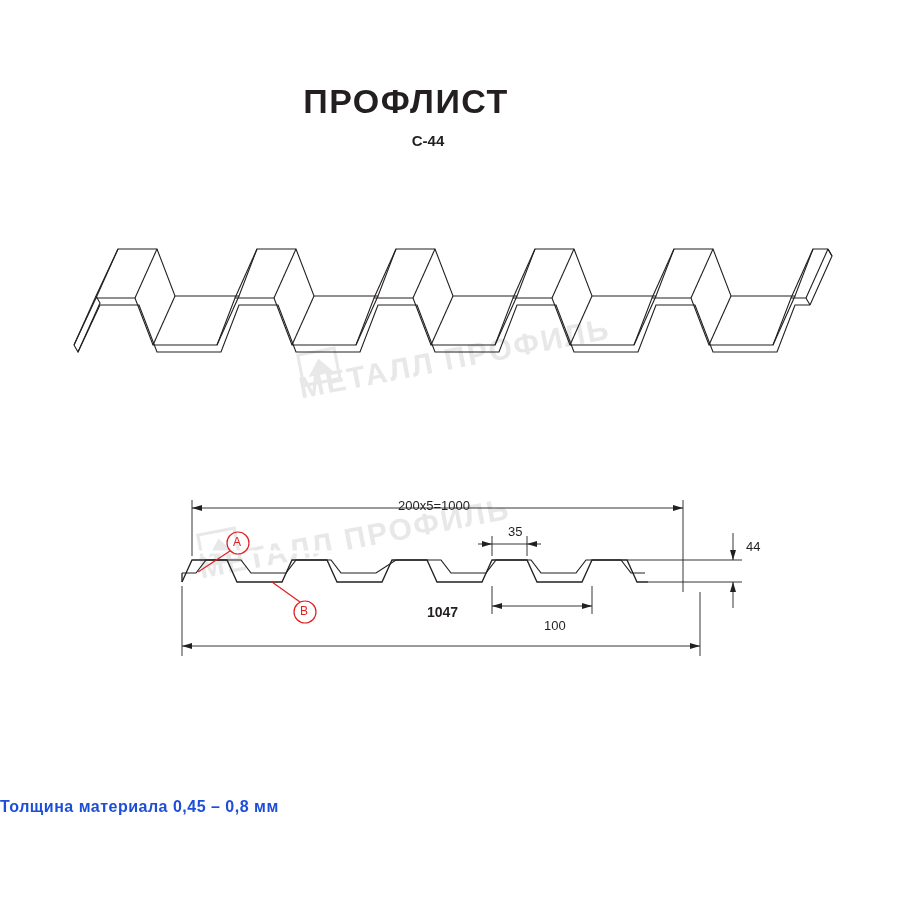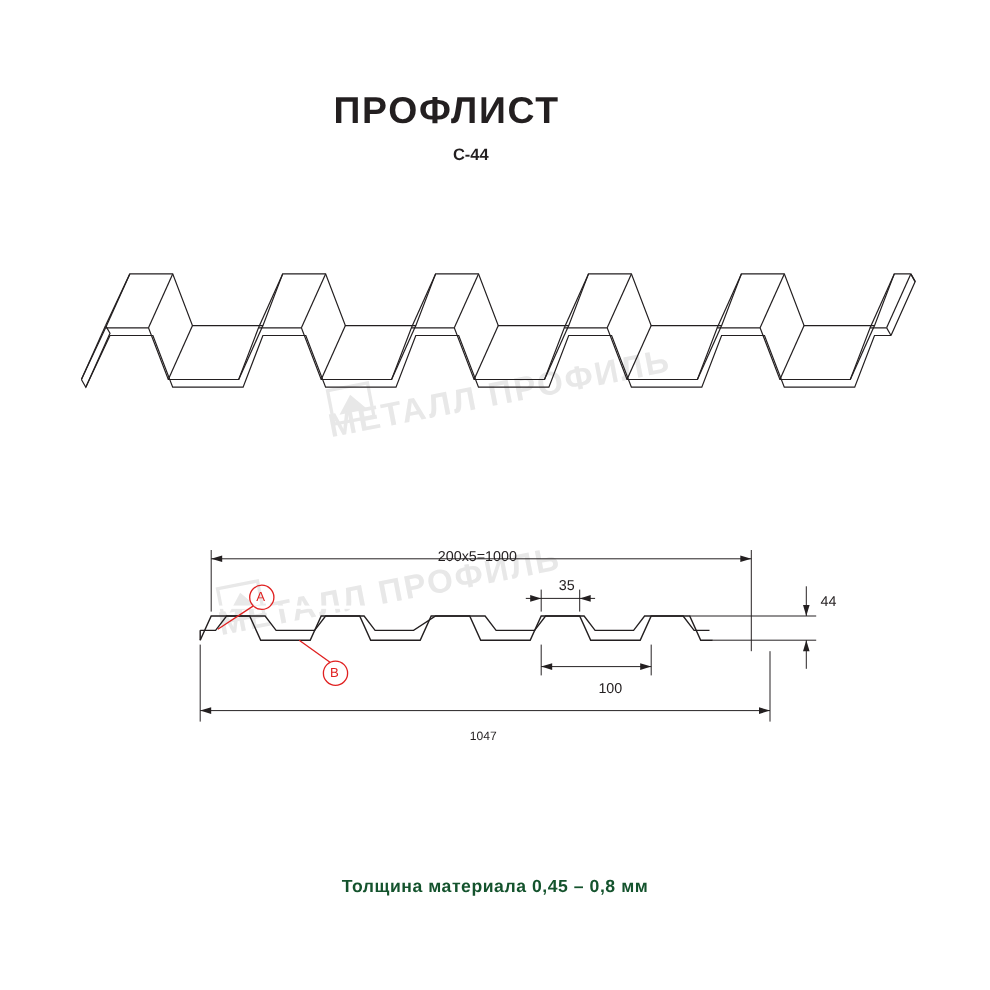"1047" div { font-size: 11px -> 14px; font-weight: none -> bold; top: 664px -> 604px }
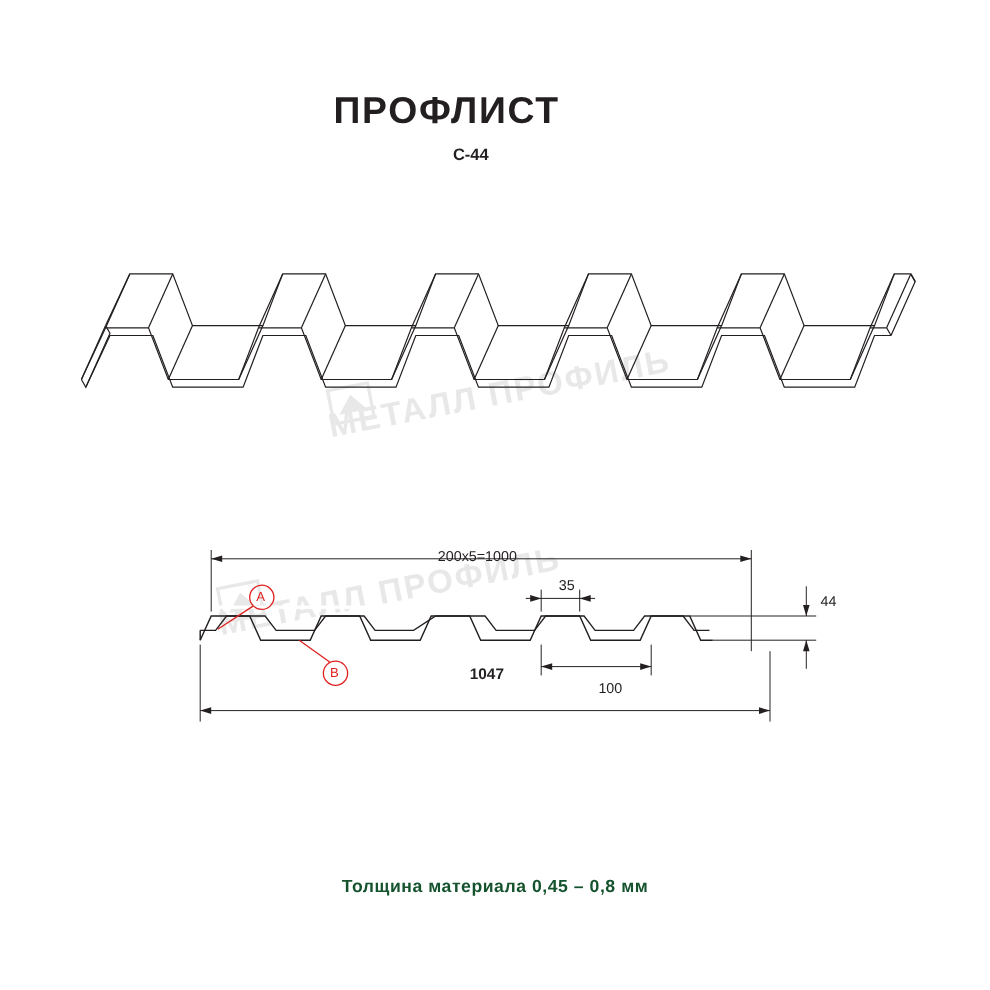"Толщина материала 0,45 – 0,8" .footer-note { color: #14532d -> #1d4ed8; text-align: center -> none }
